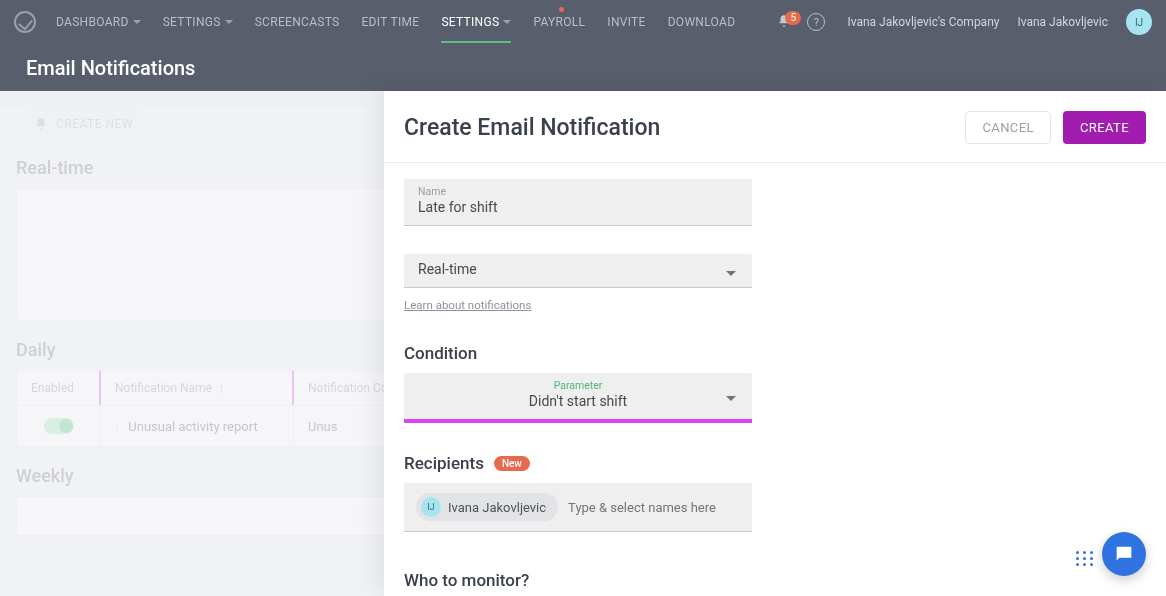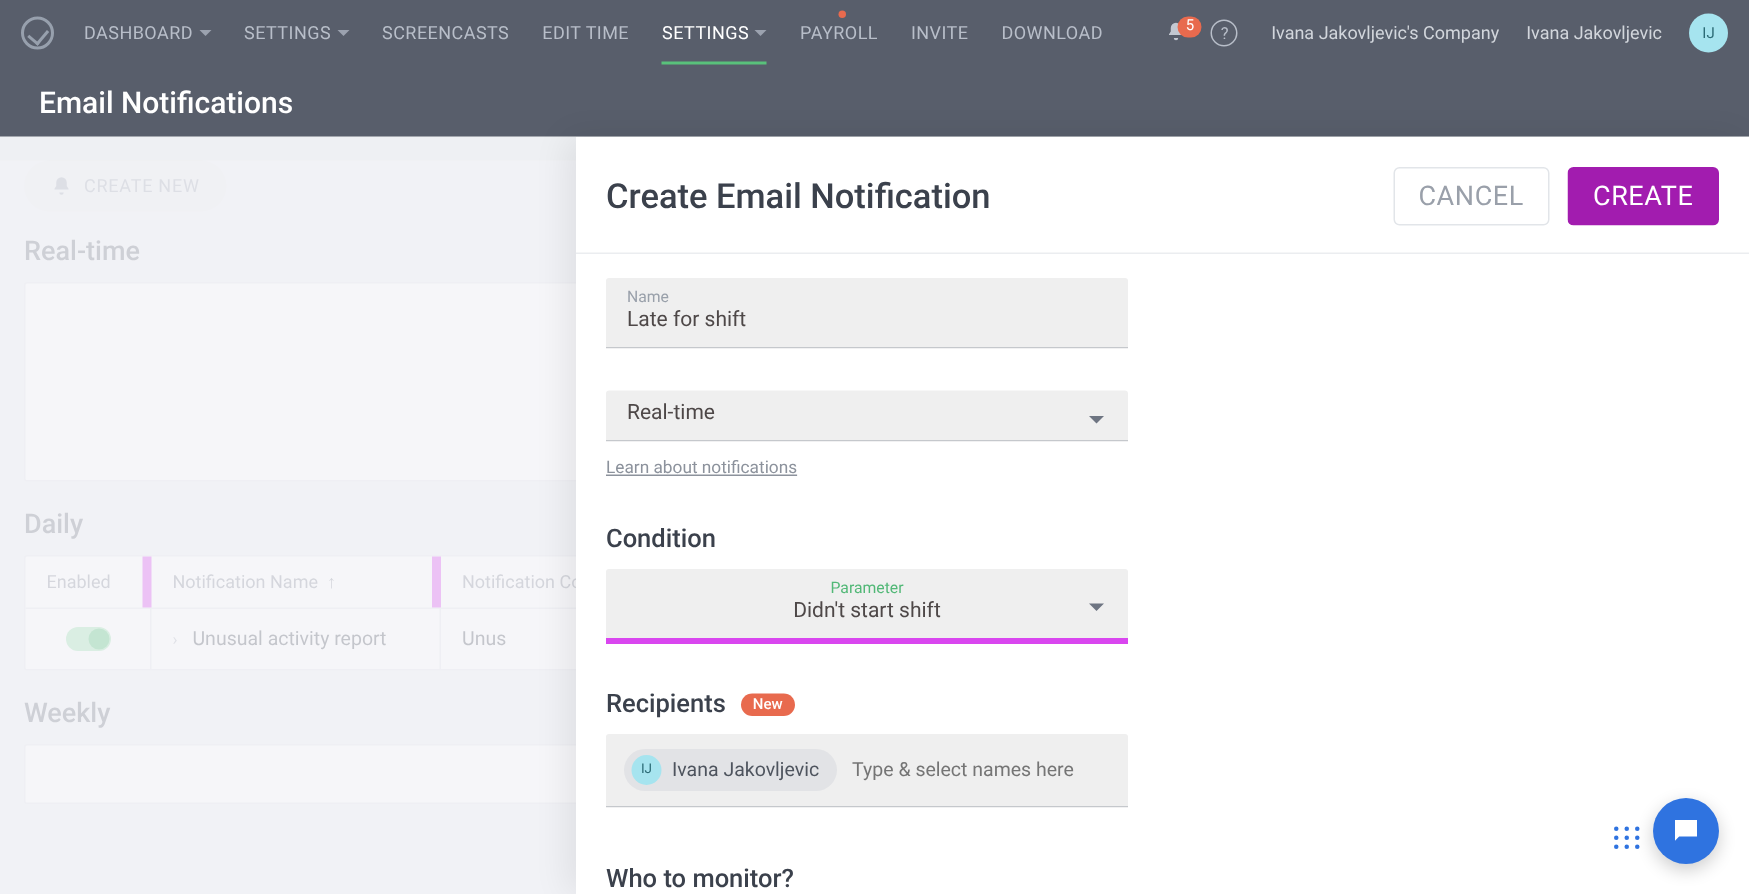"CANCEL" .btn { font-size: 18px -> 13px }
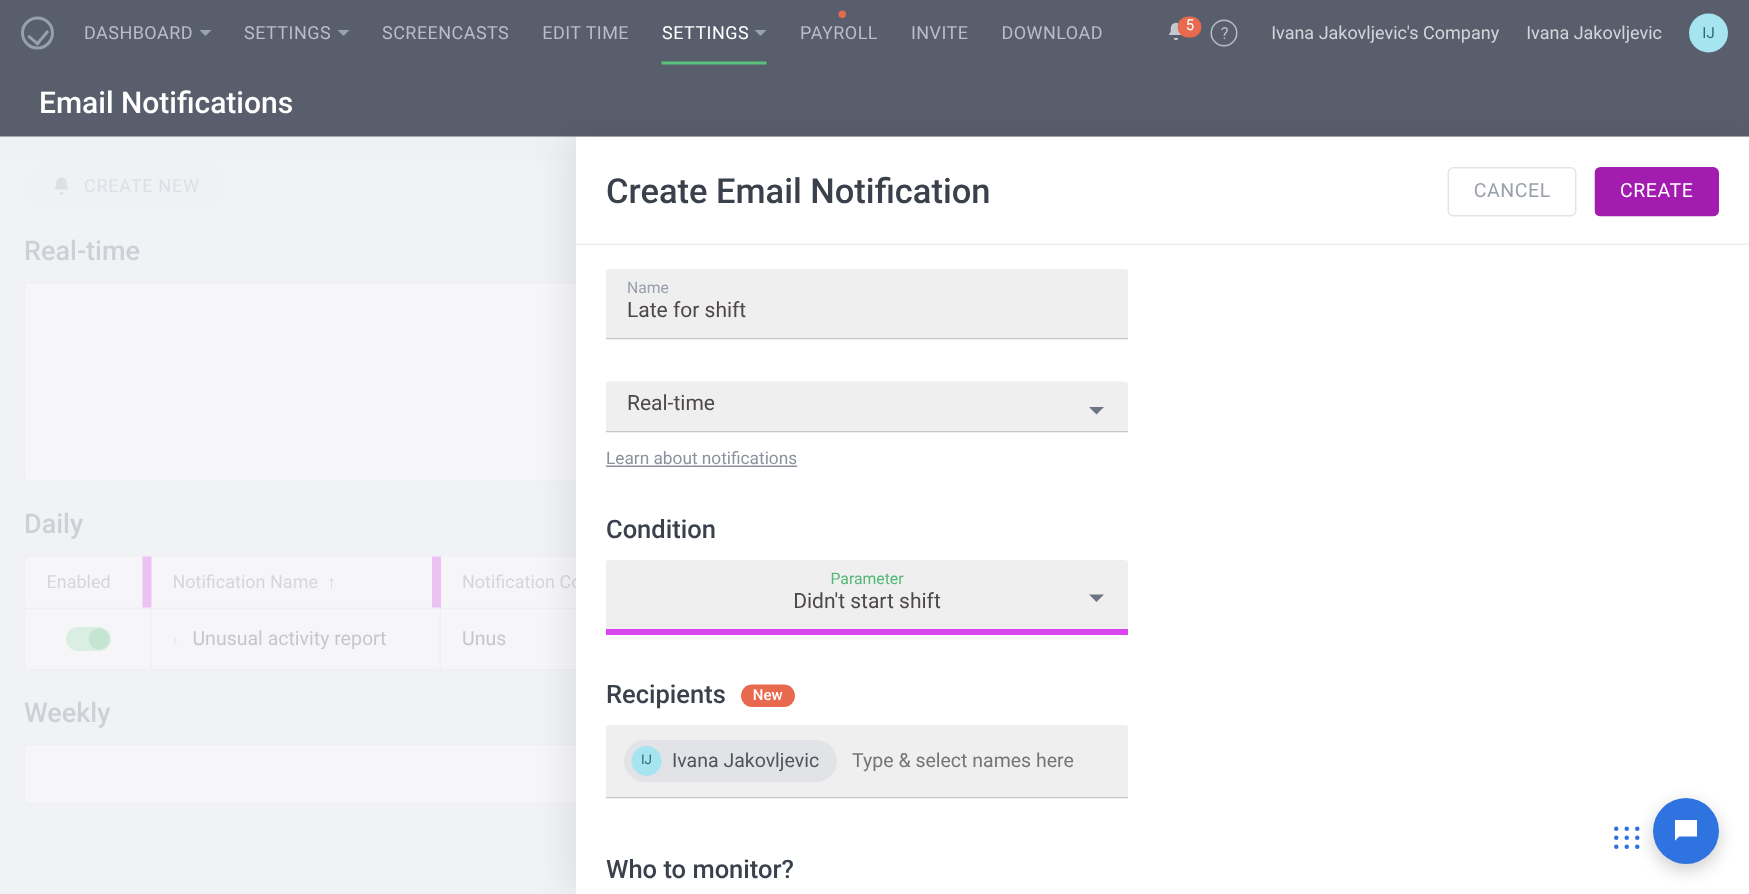"Enabled" .th { border-right: 6px solid #d946ef -> 2px solid #d946ef }
